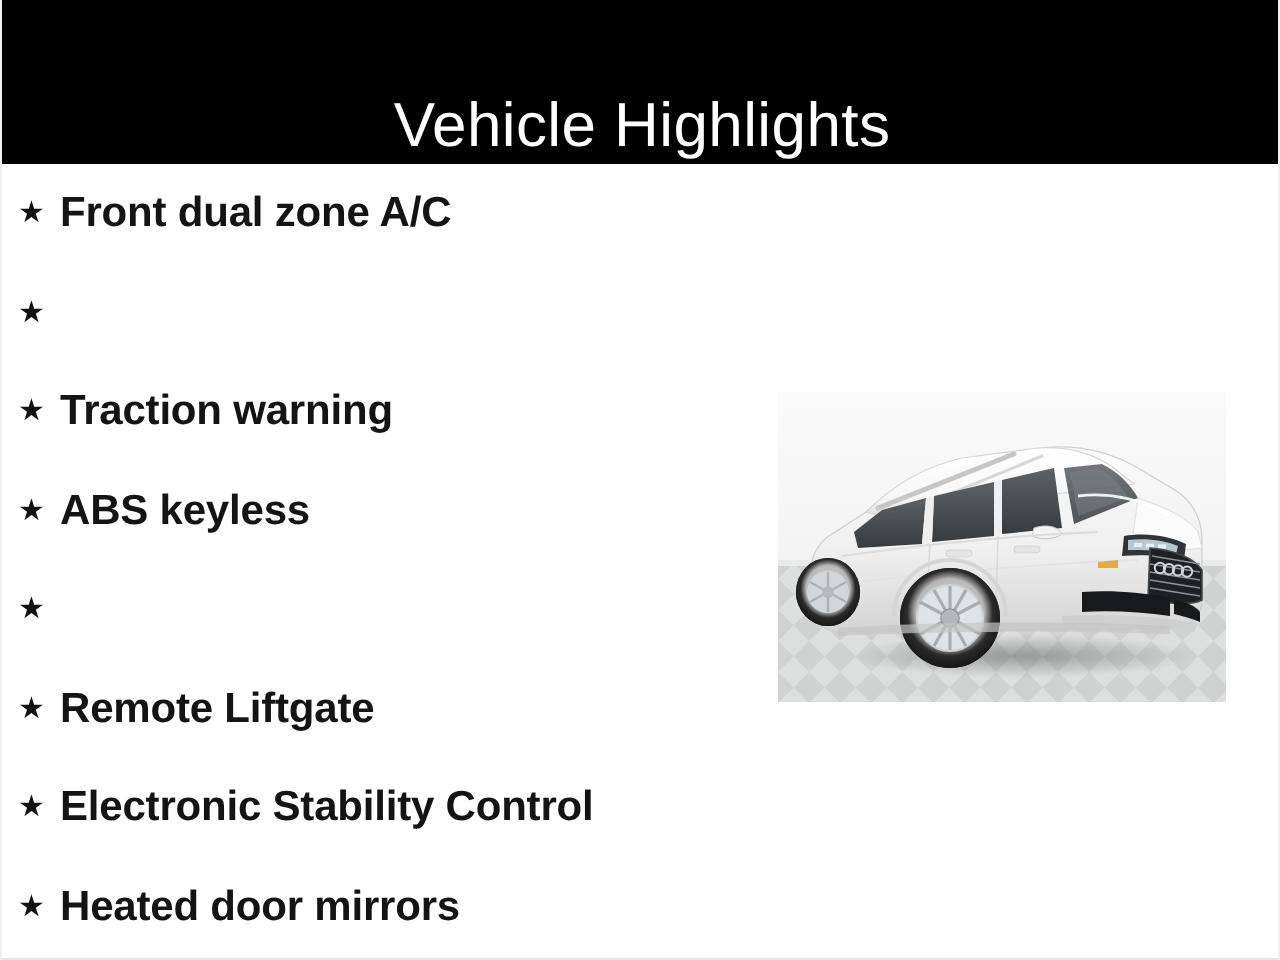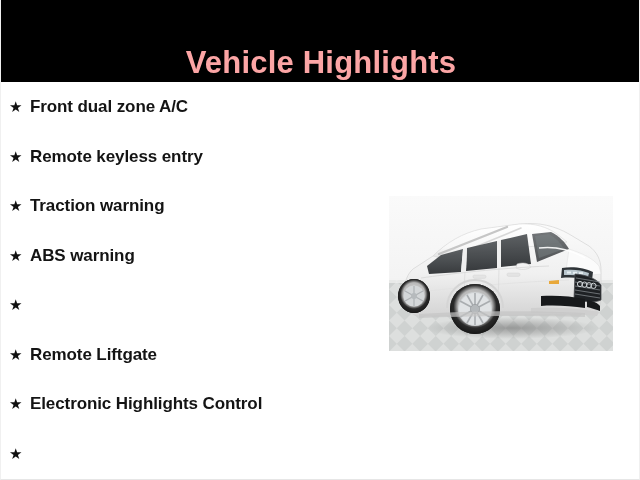"Vehicle Highlights" #header-title { color: #fca5a5 -> #ffffff; font-weight: bold -> normal }
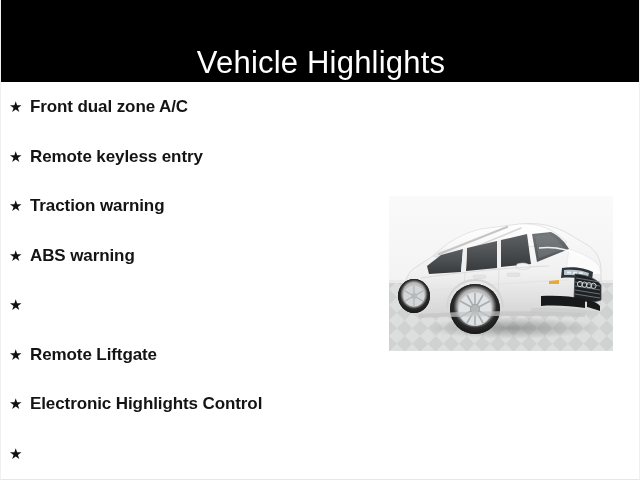"Front dual zone A/C" .feature-label { font-size: 17px -> 21px }
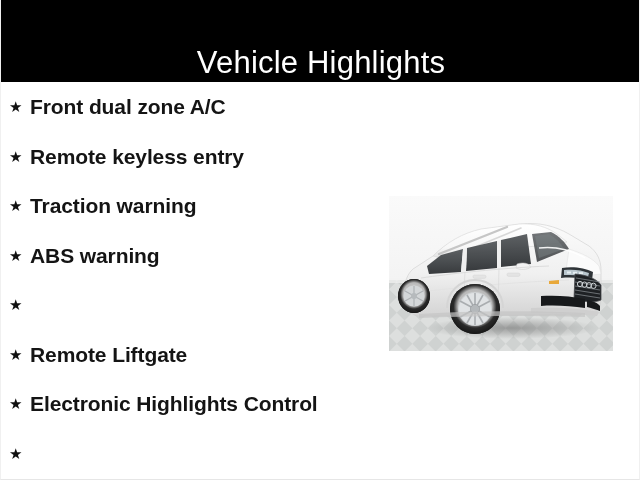"Remote keyless entry" span.feature-label { html: <span>Remote keyless entry</span> -> none }
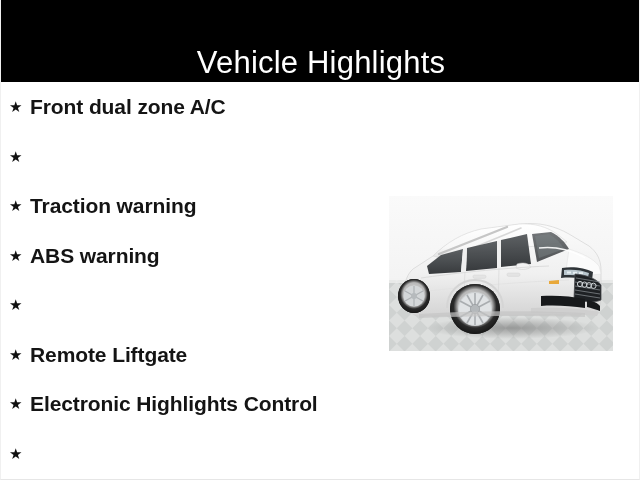"ABS warning" span.feature-label { text: warning -> keyless }
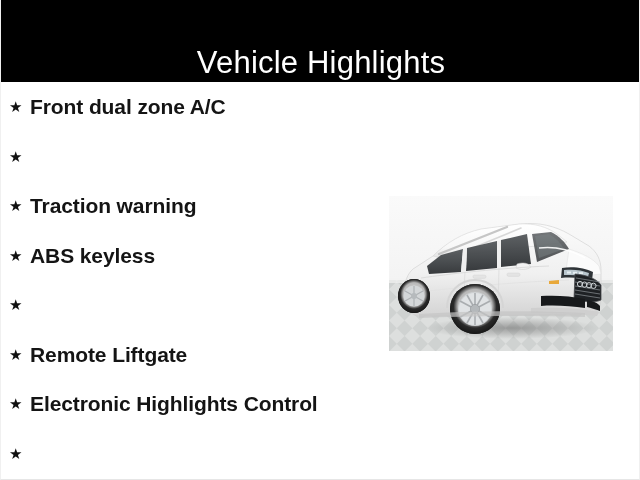"Electronic Highlights Control" span.feature-label { text: Highlights -> Stability }
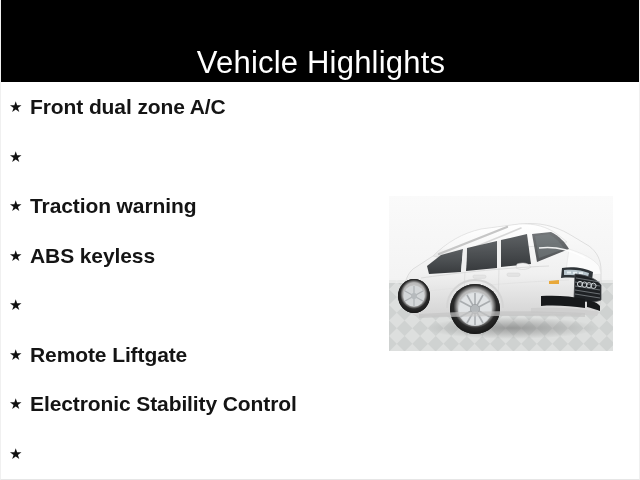"Heated door mirrors" span.feature-label { html: none -> <span>Heated door mirrors</span> }
